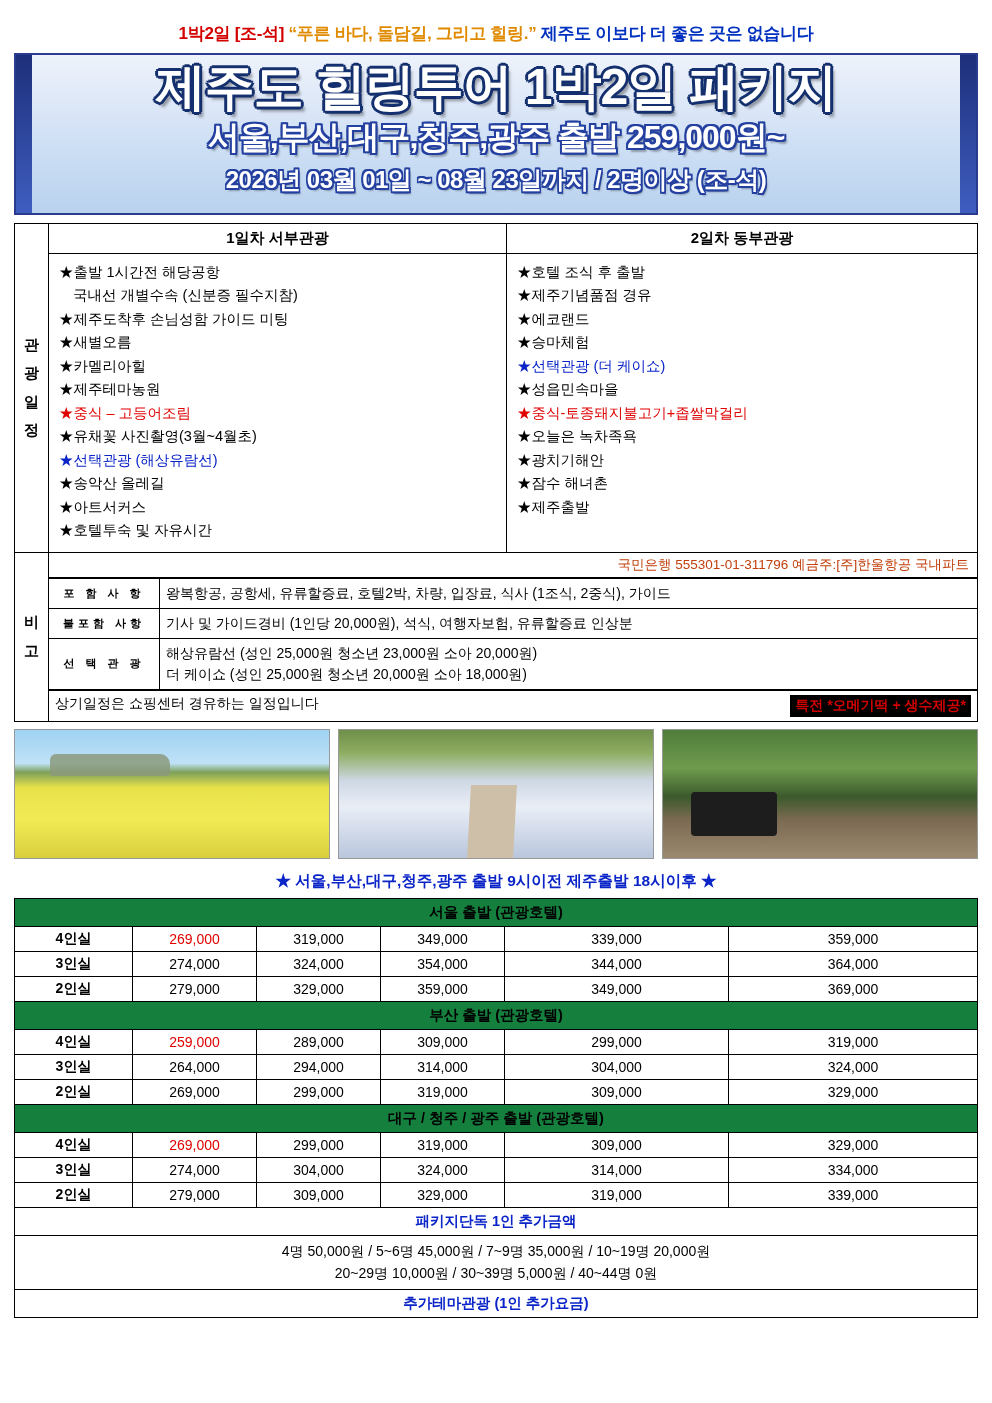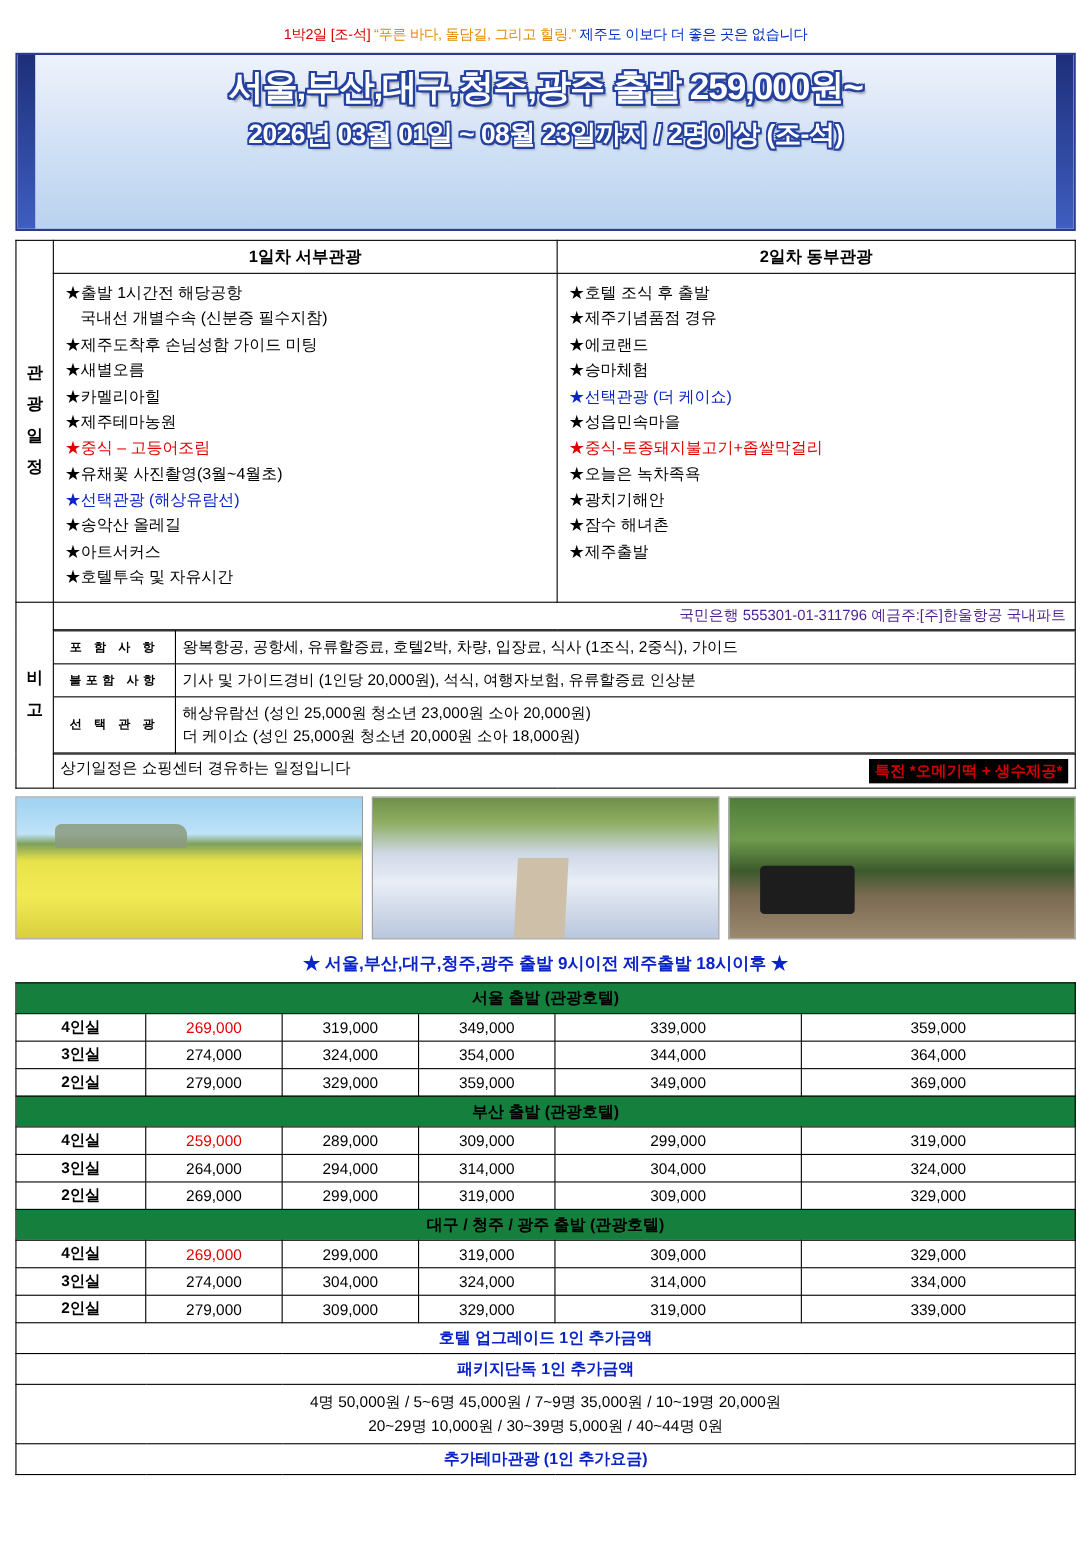"1박2일 [조-석] “푸른 바다, 돌담길," .tagline { font-size: 13px -> 17px; font-weight: normal -> bold }
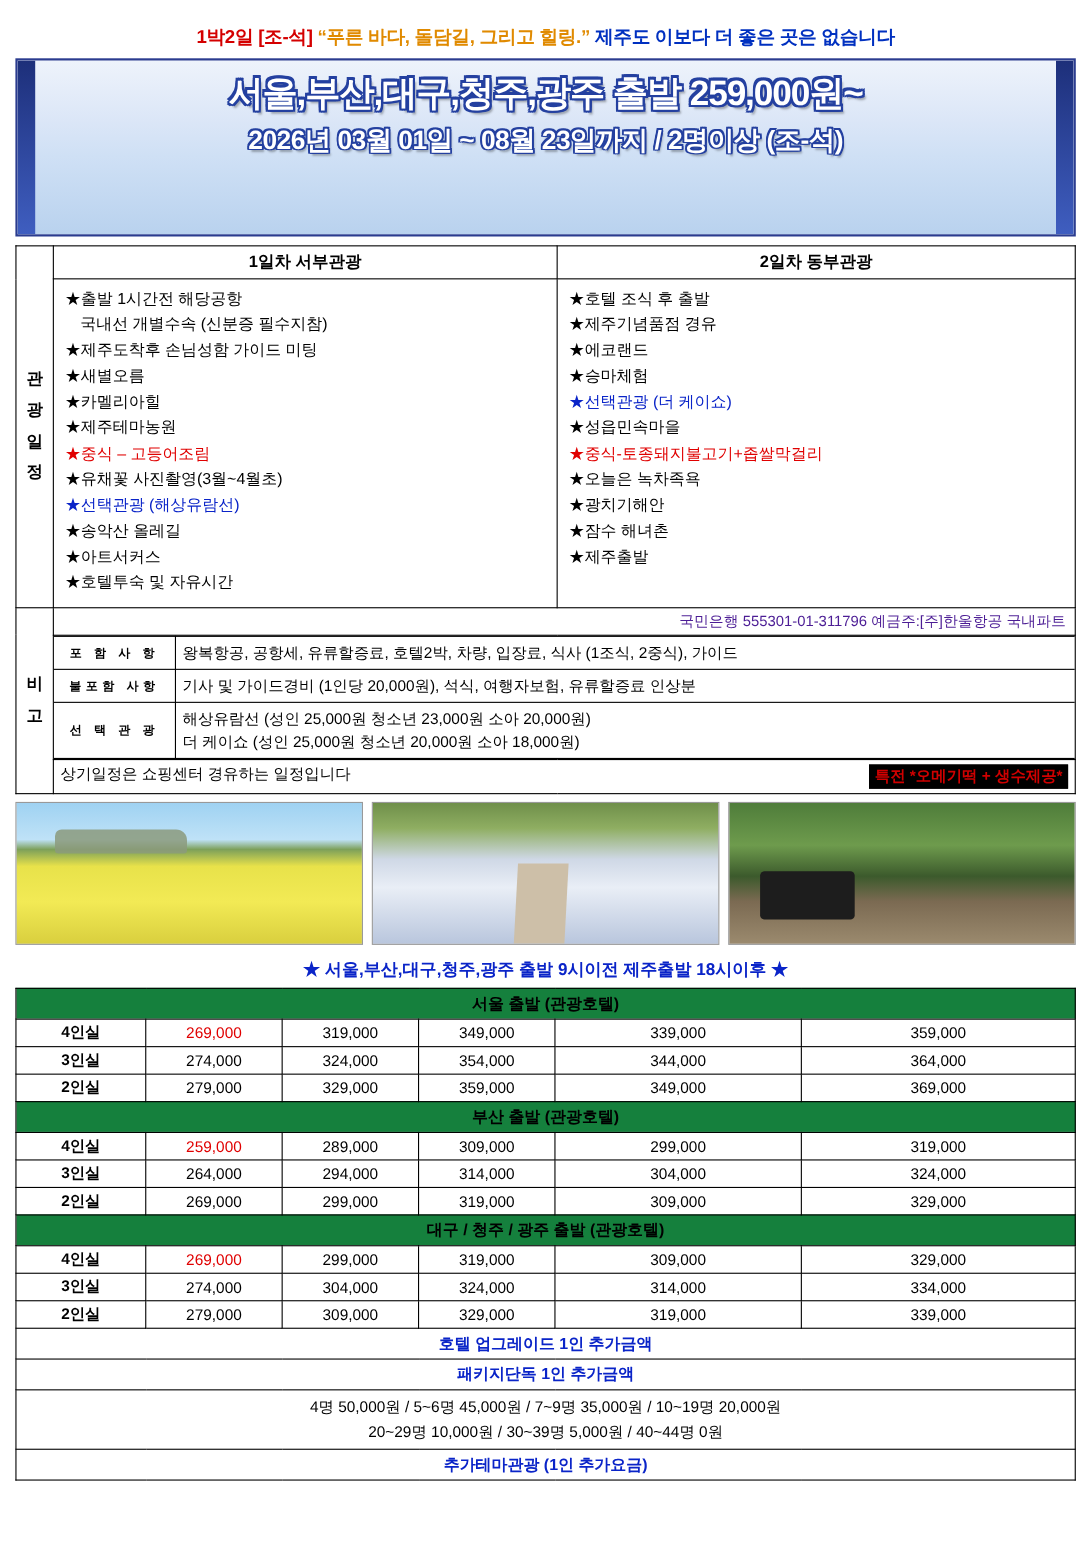"제주도 힐링투어 1박2일 패키지" div.banner-title { html: none -> <div>제주도 힐링투어 1박2일 패키지</div> }
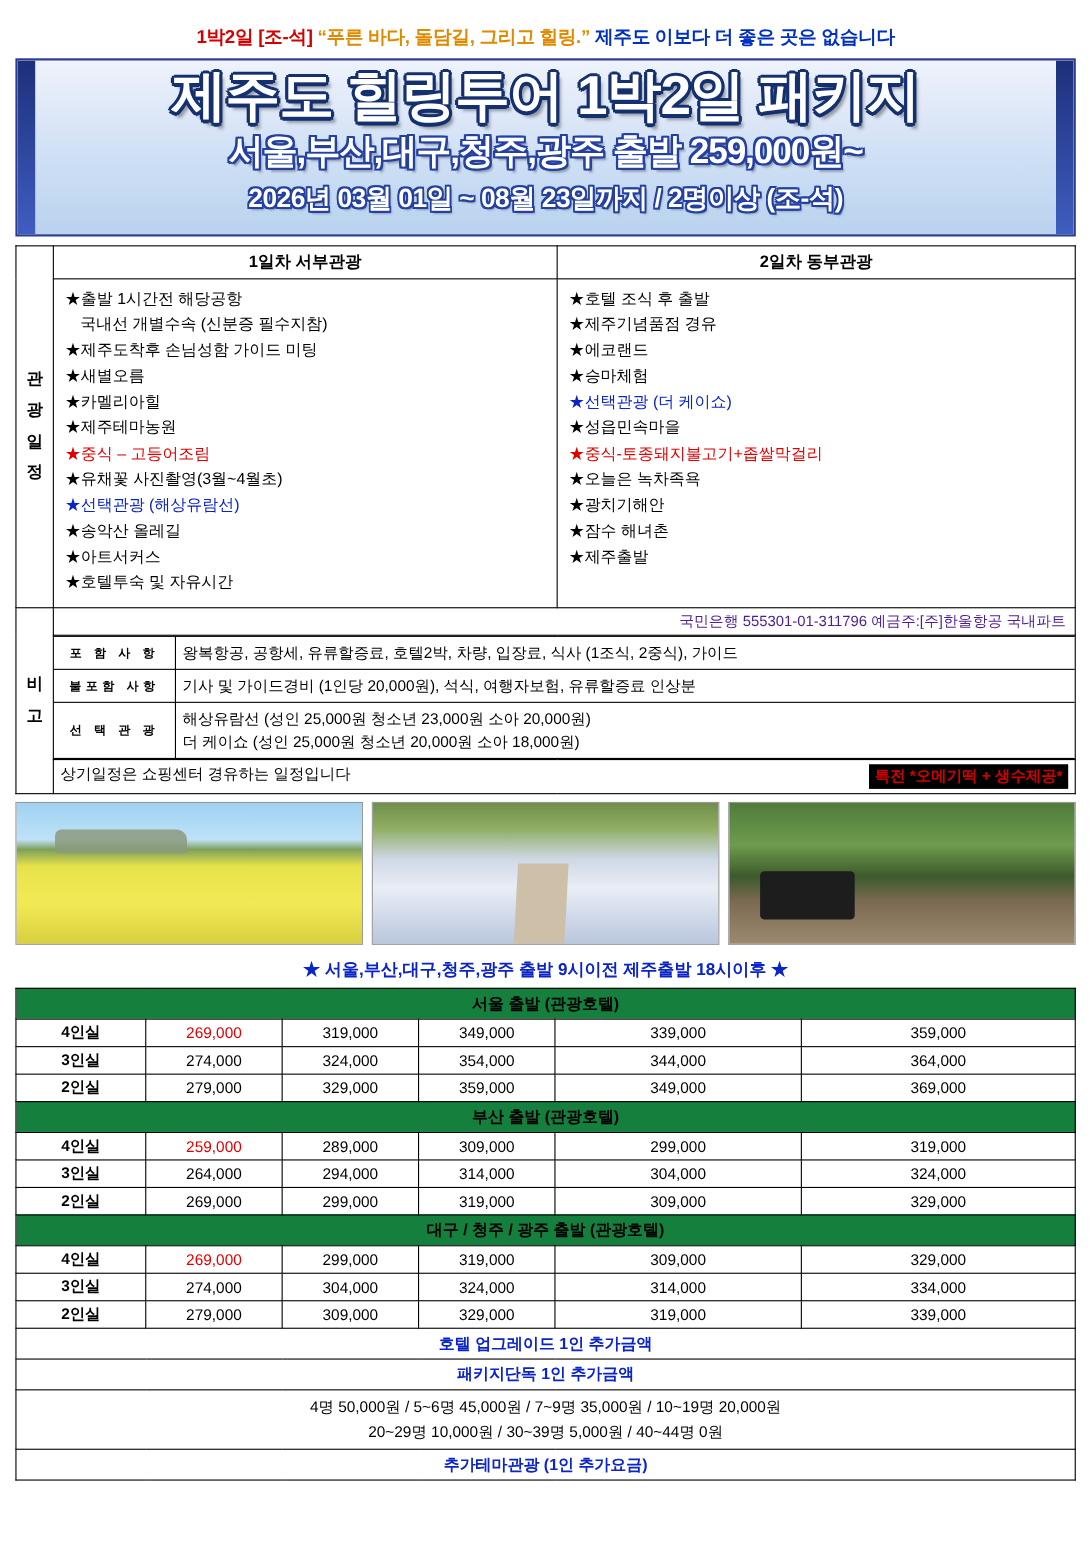"국민은행 555301-01-311796 예금주:[주]한울항공 국내파트" .bank { color: #4c1d95 -> #c2410c }
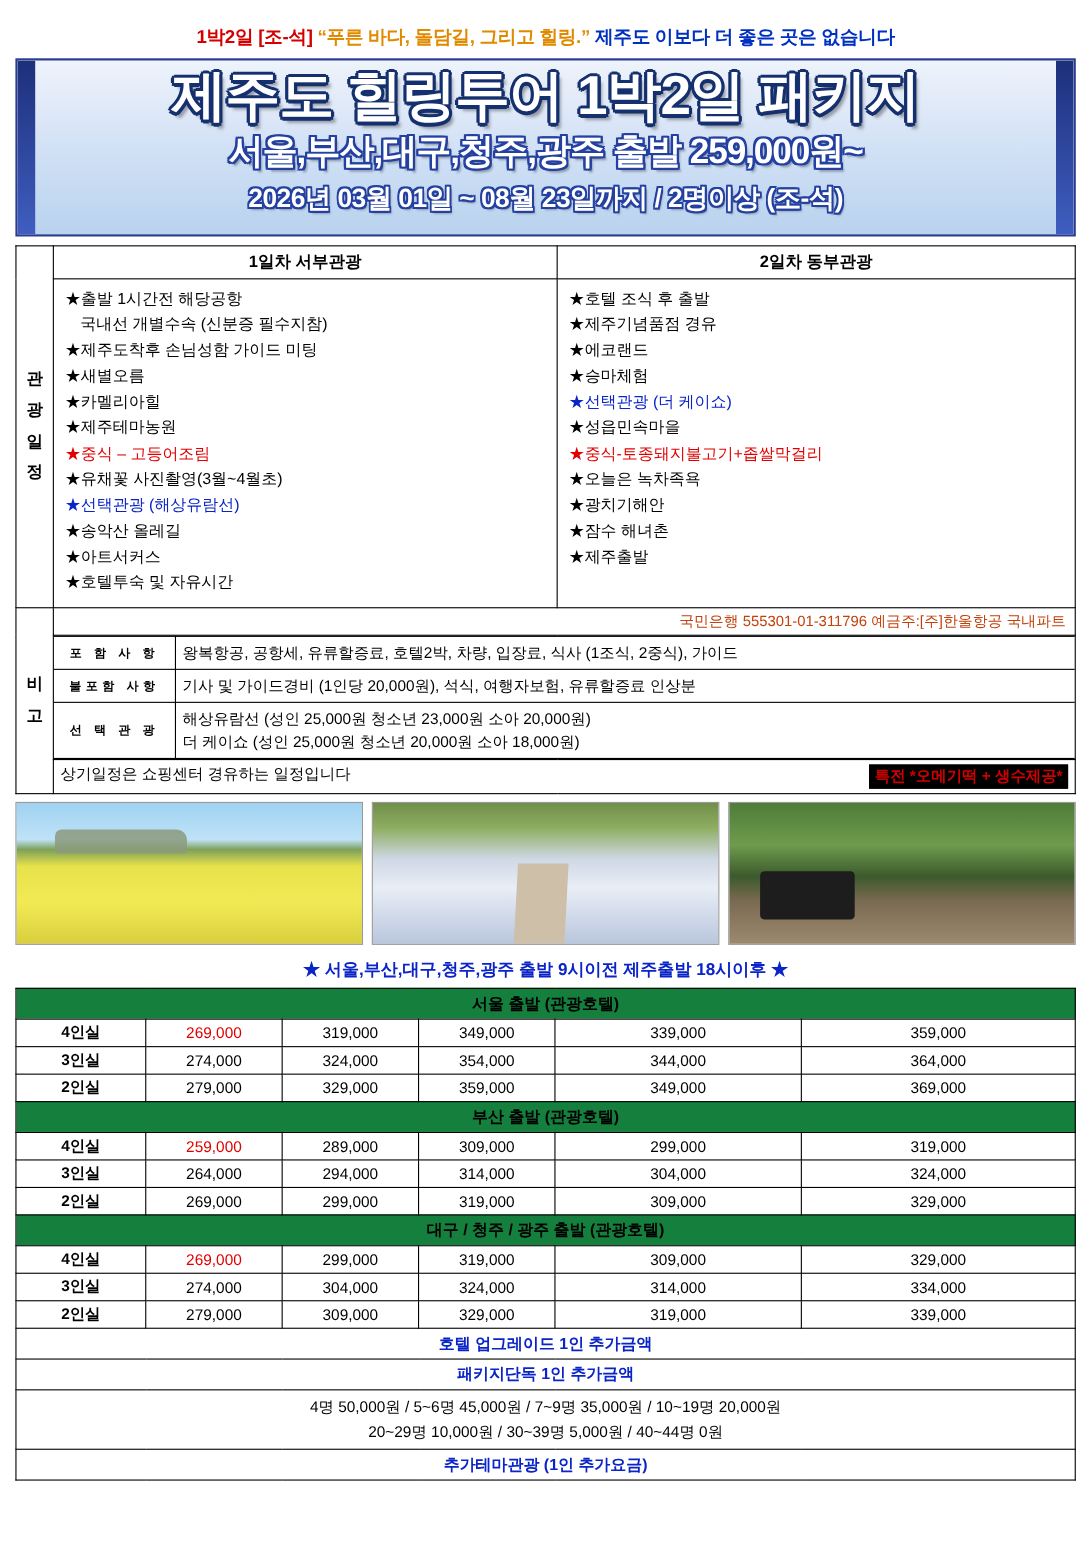"호텔 업그레이드 1인 추가금액" tr { html: <tr> <td>호텔 업그레이드 1인 추가금액</td> </tr> -> none }
